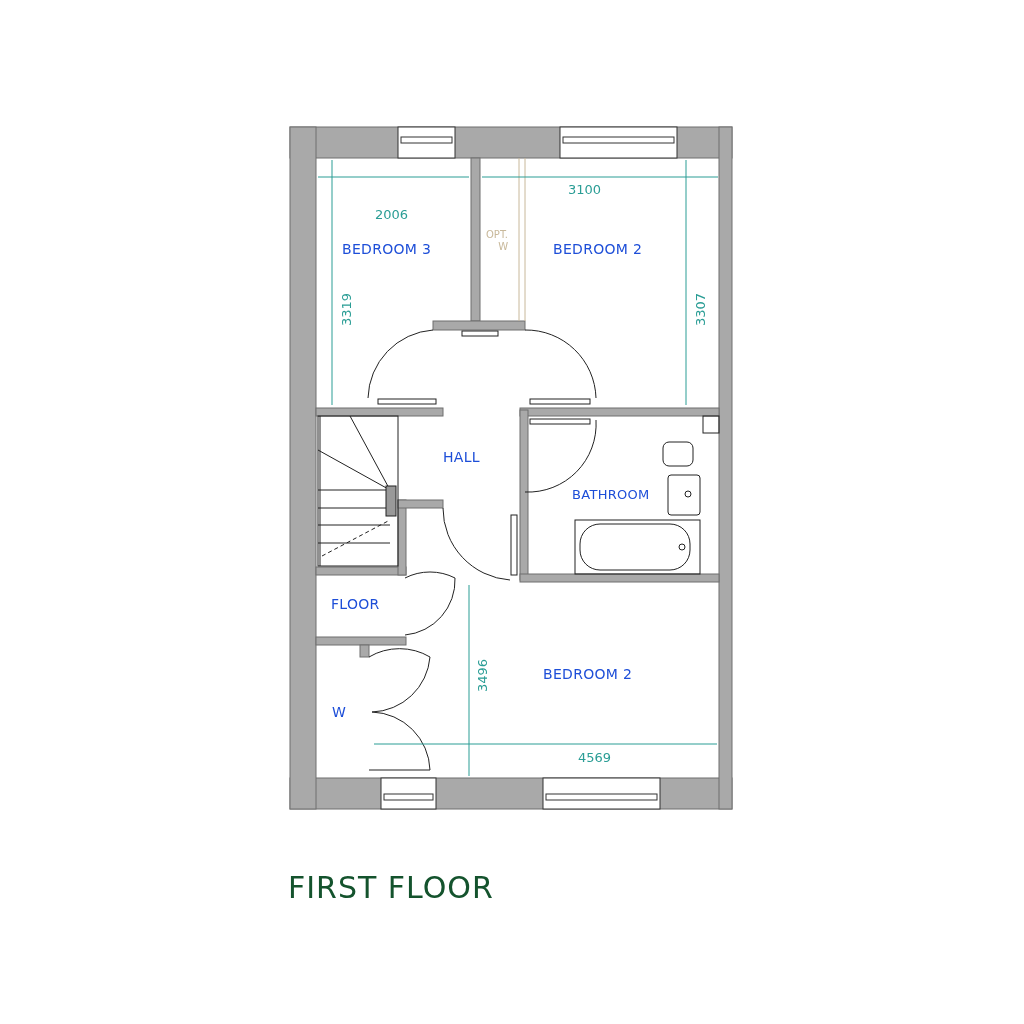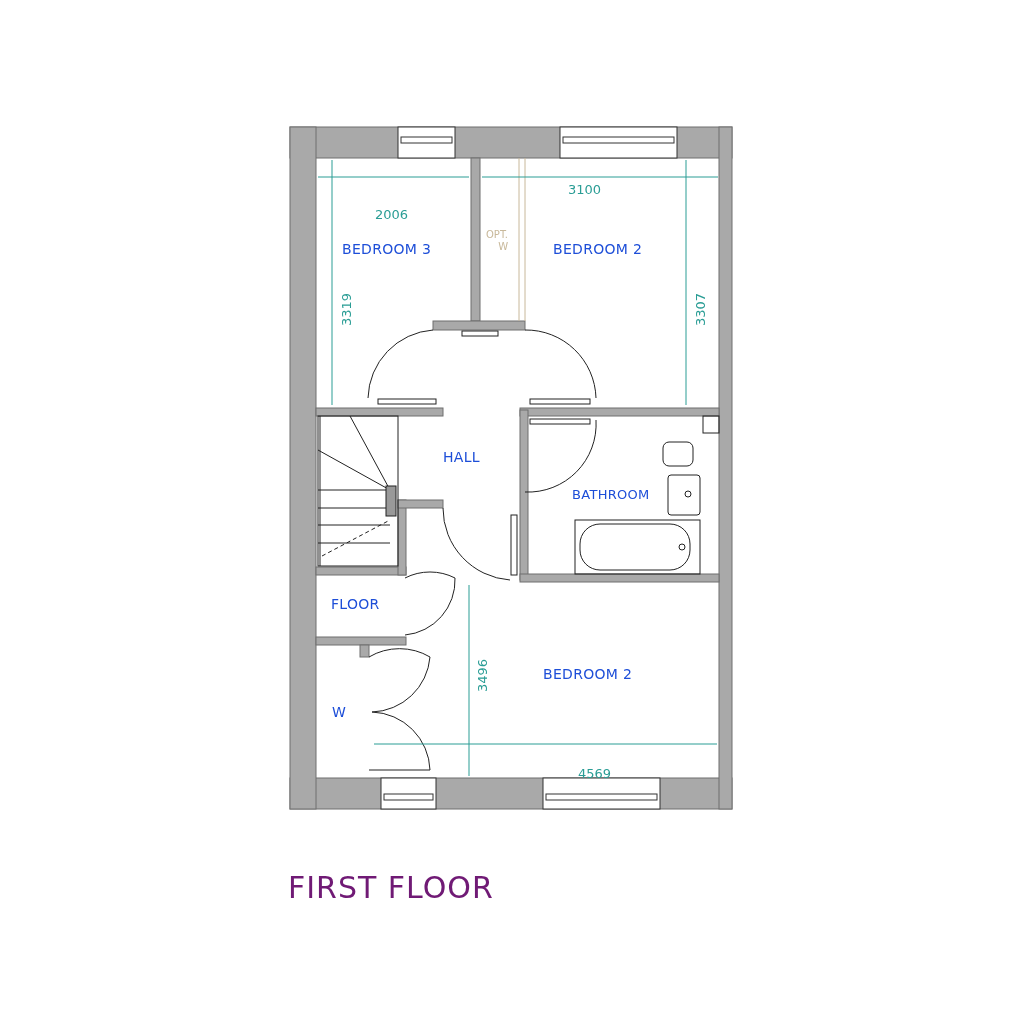"4569" div.dim { top: 766px -> 750px }
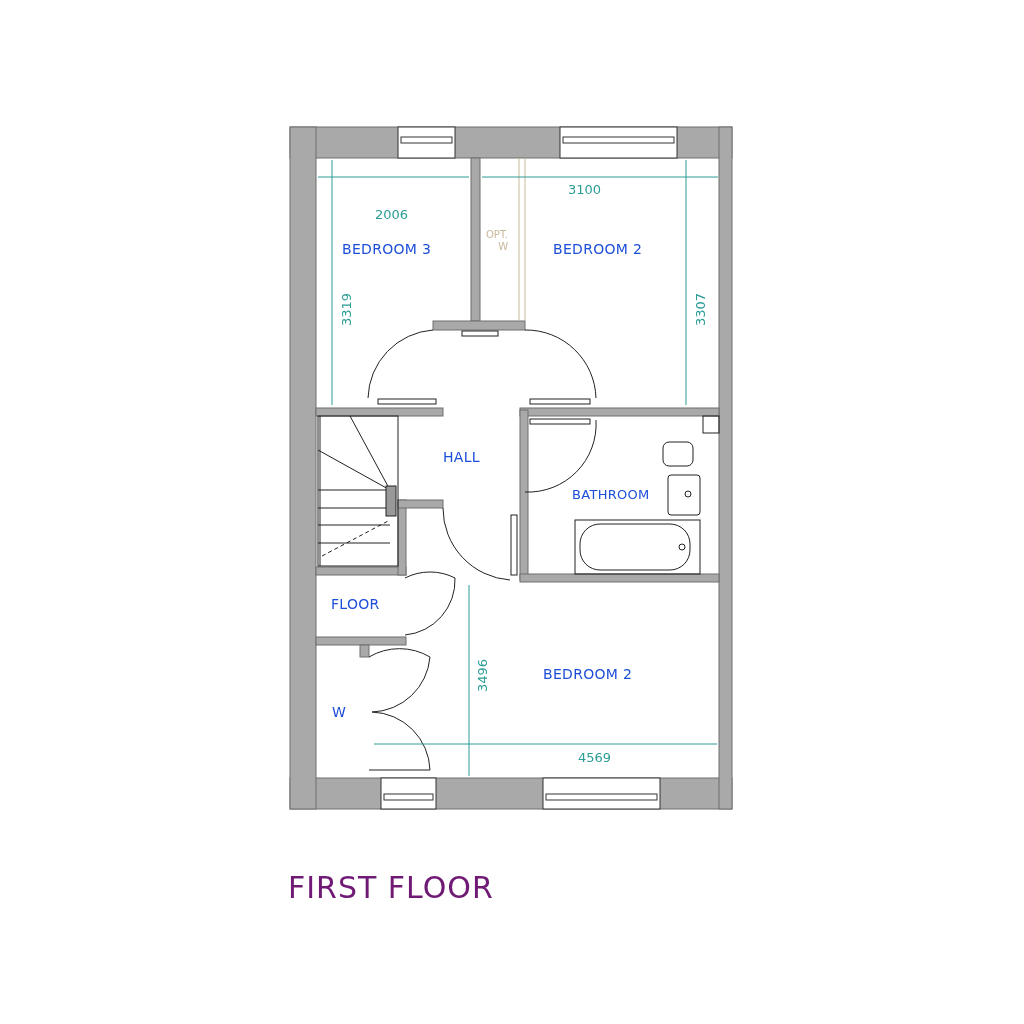"FIRST FLOOR" .title { color: #701a75 -> #14532d }
